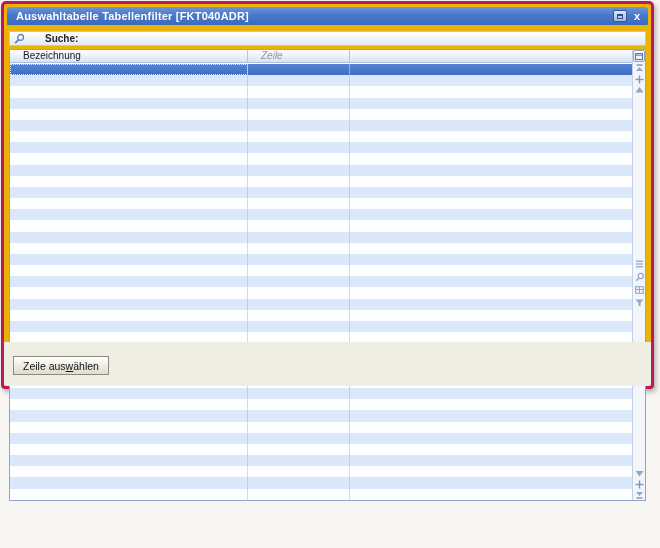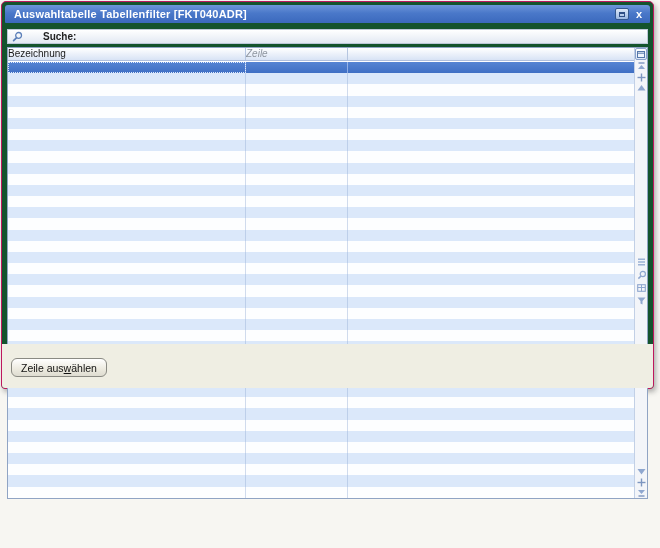"Auswahltabelle Tabellenfilter" .window { background: #14532d -> #eab308; border: 1px solid #be185d -> 3px solid #be185d }
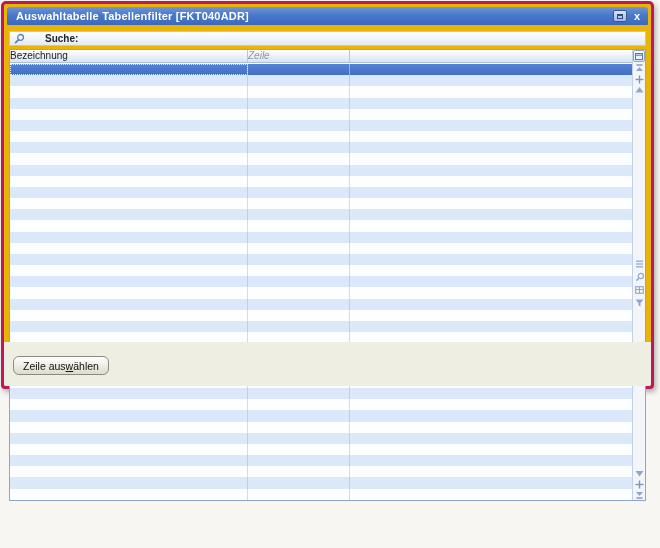"Bezeichnung" .hcell { padding-left: 0 -> 13px }
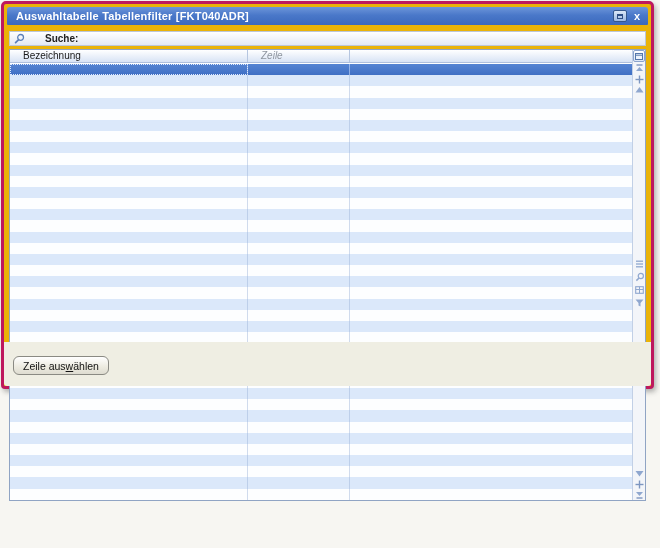"Zeile aus" .select-row-btn { border-radius: 6px -> 0 }
